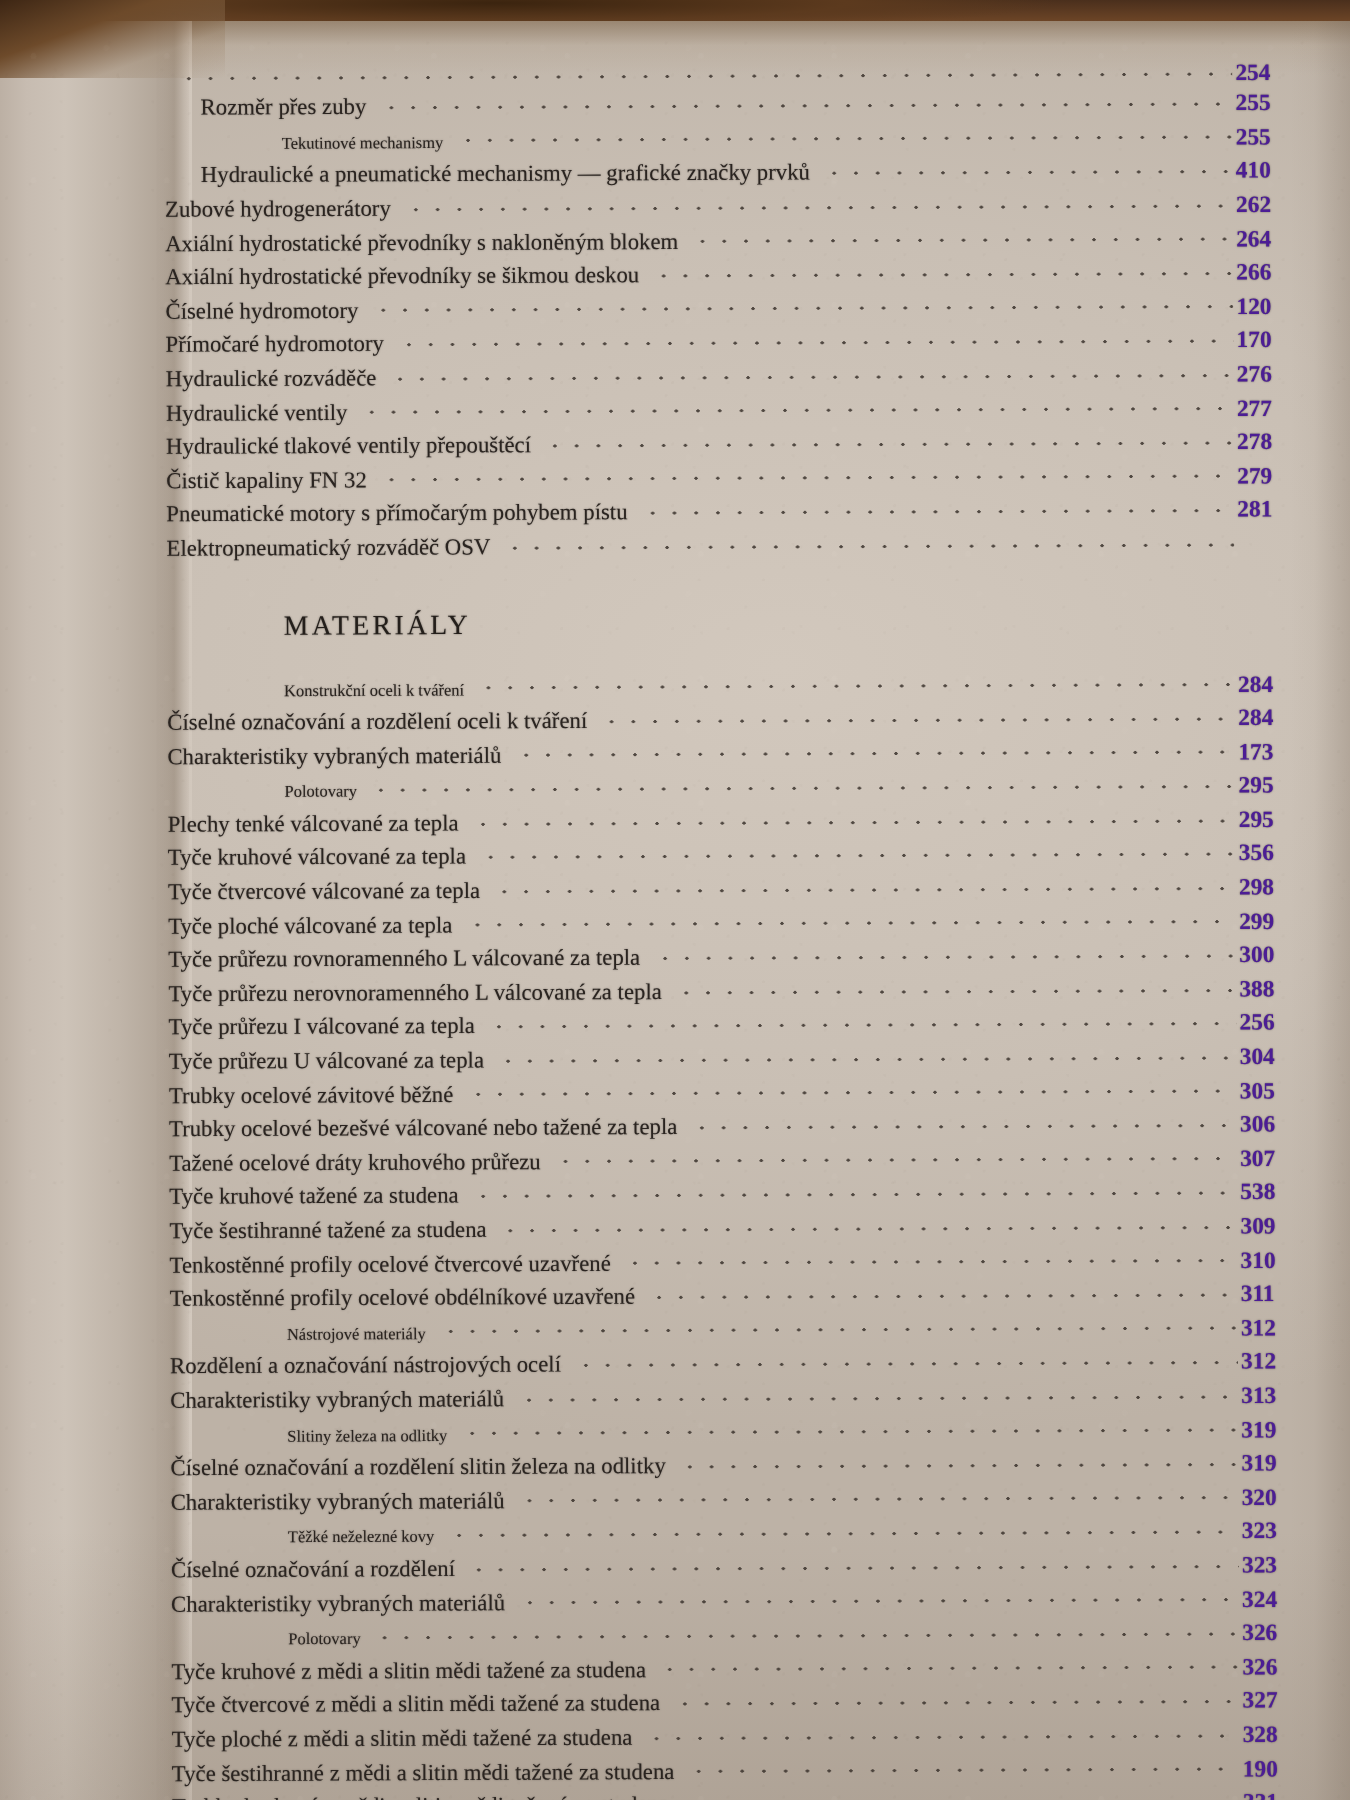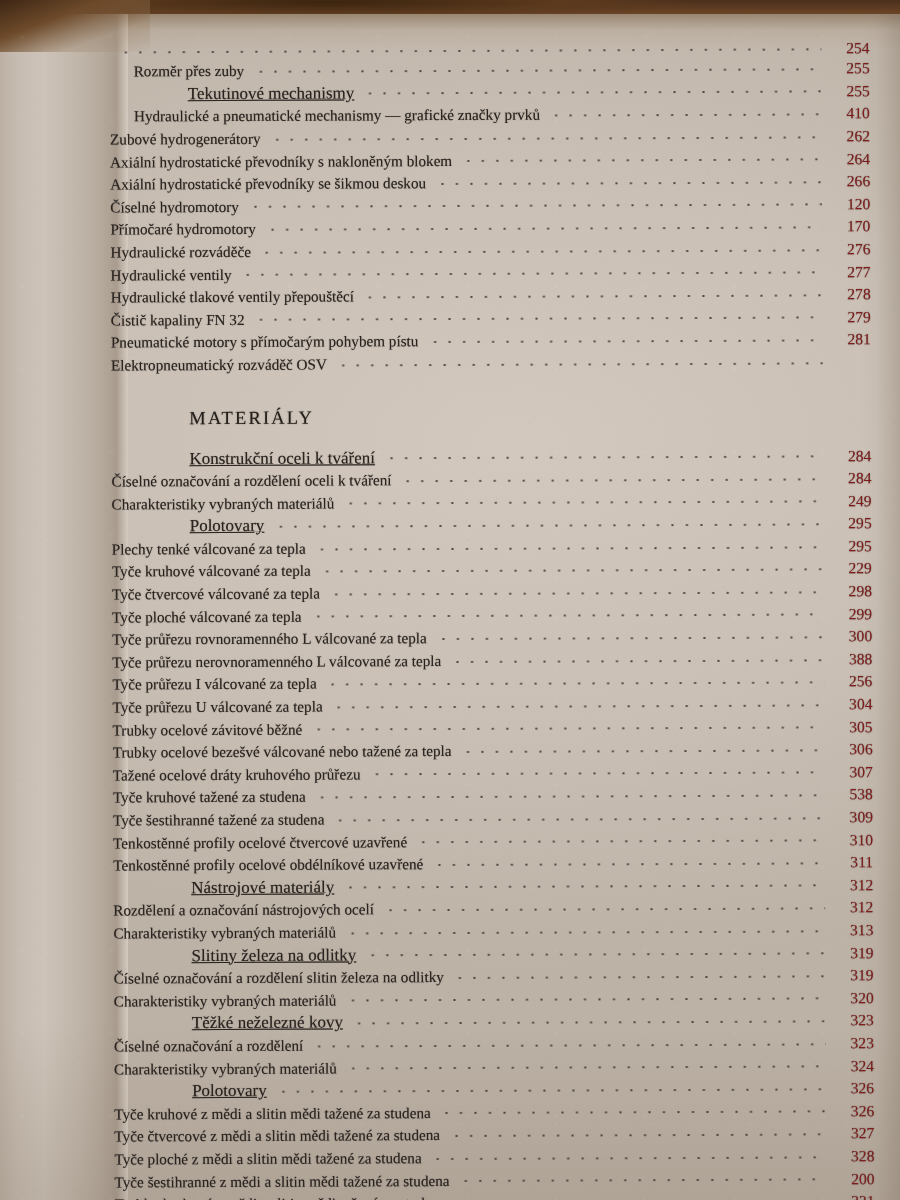"254" .row .pageno { color: #7f1d1d -> #4c1d95; font-weight: none -> bold; text-align: right -> left }
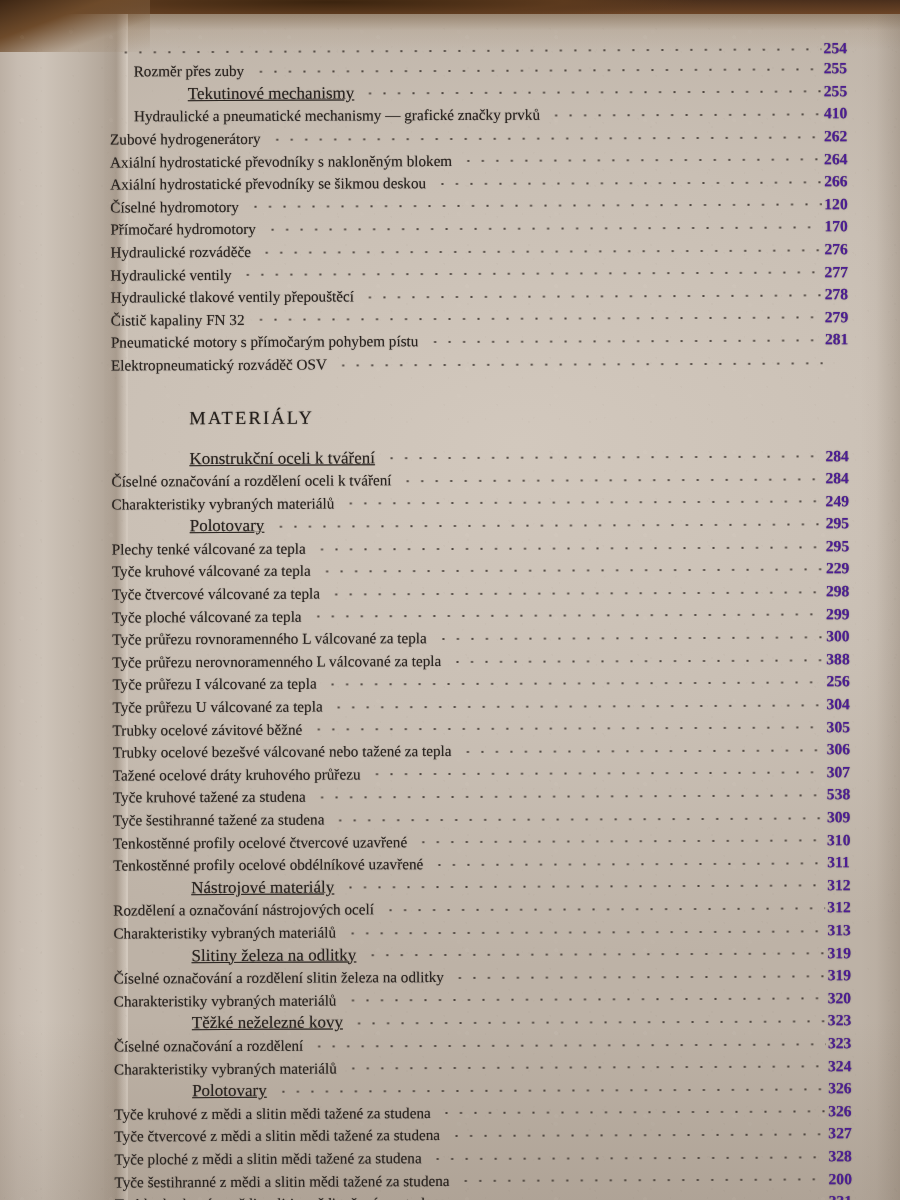"Tekutinové mechanismy" .sub .title { font-size: 17px -> 11px; text-decoration: underline -> none }
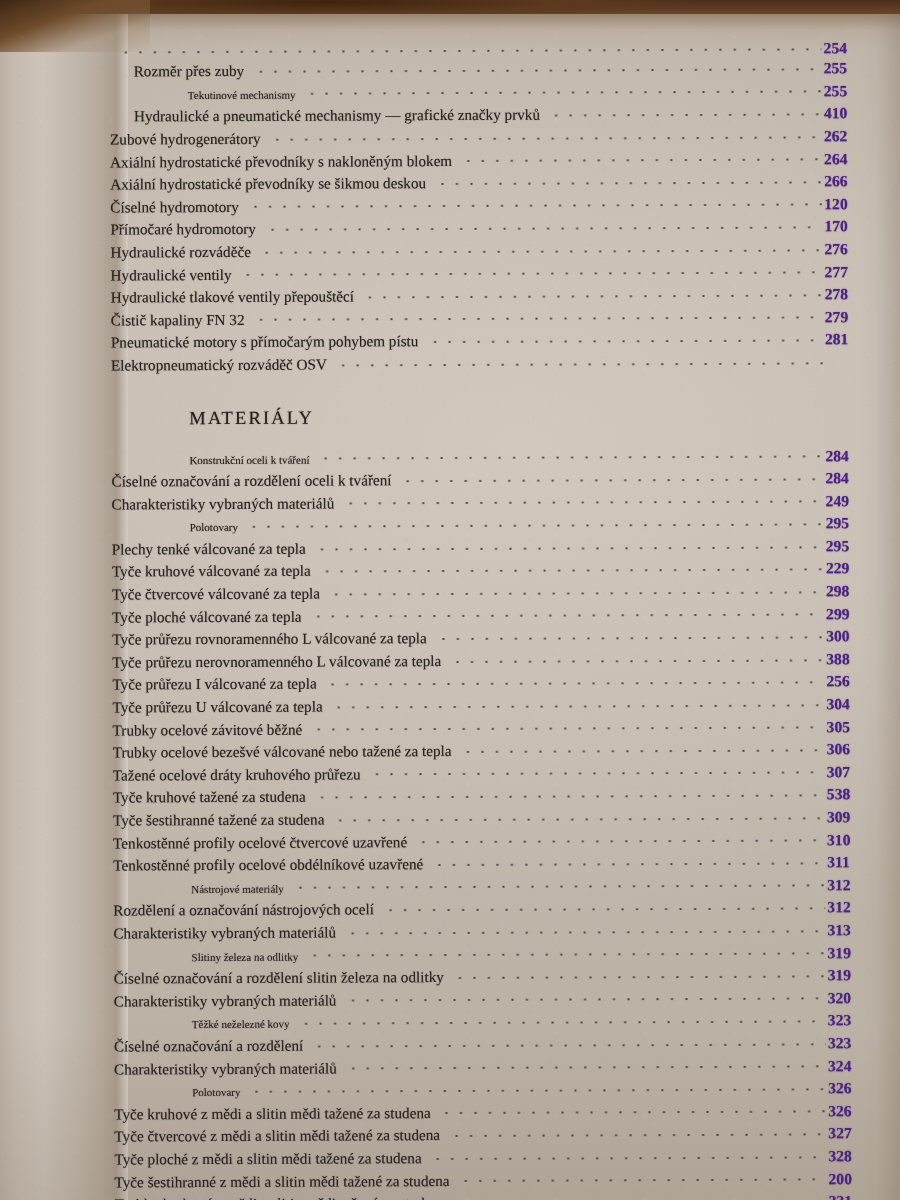"249" span.pageno { text: 249 -> 173 }
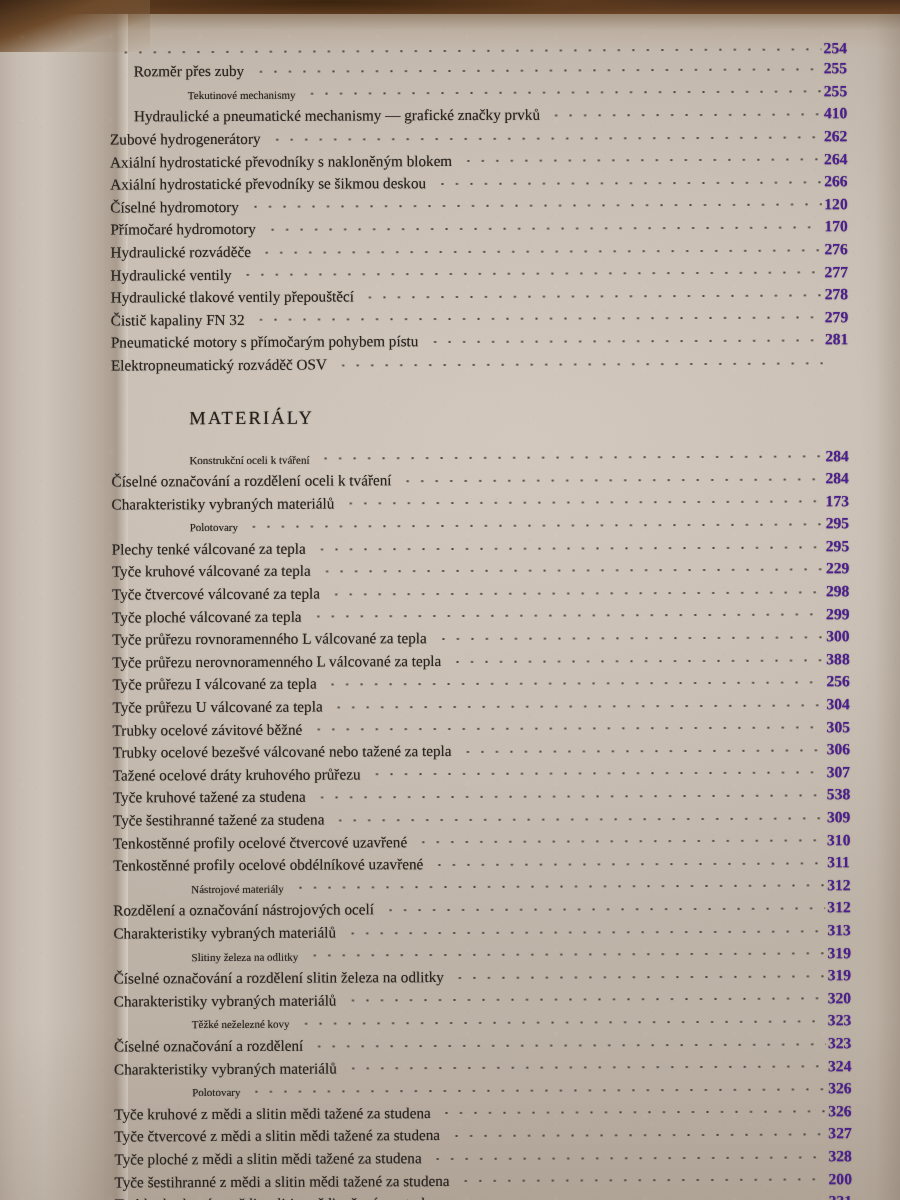"229" span.pageno { text: 229 -> 356 }
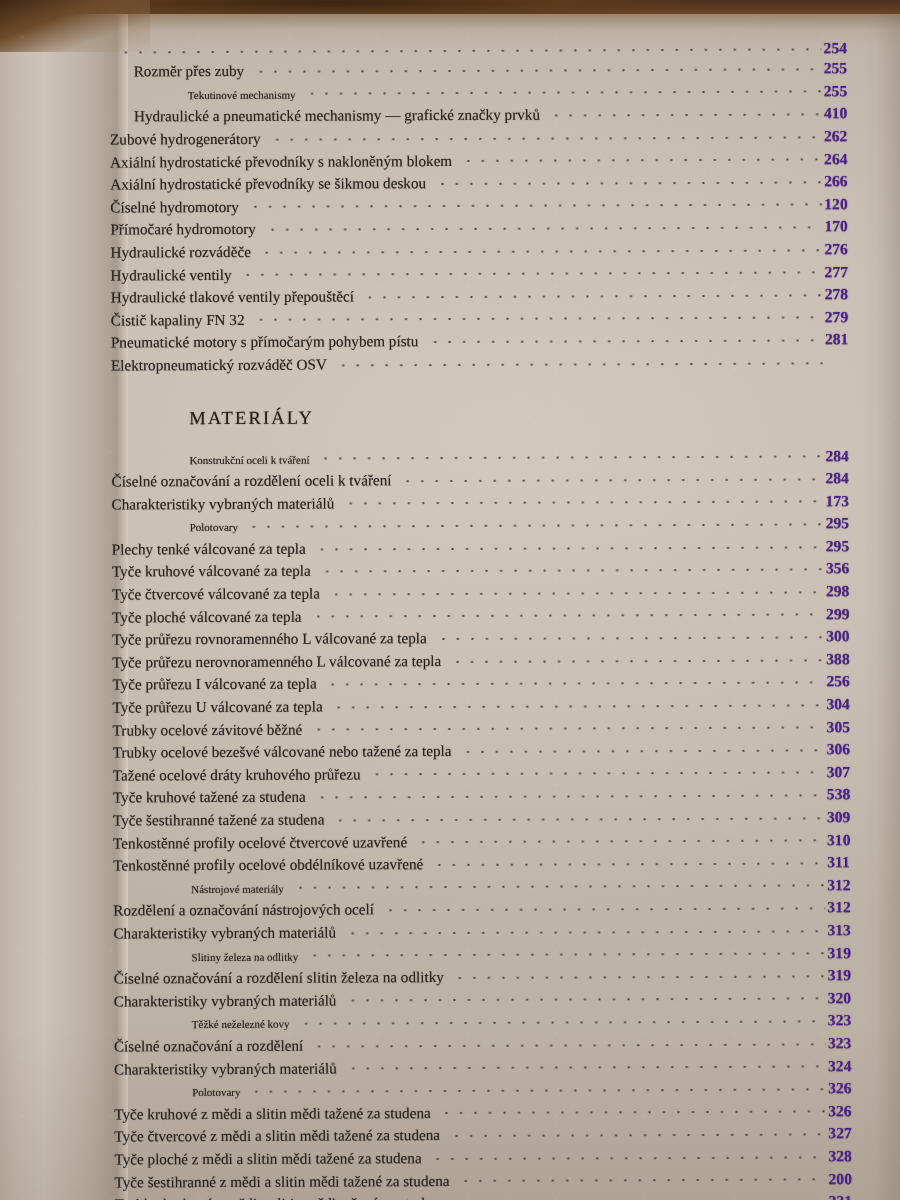"200" span.pageno { text: 200 -> 190 }
